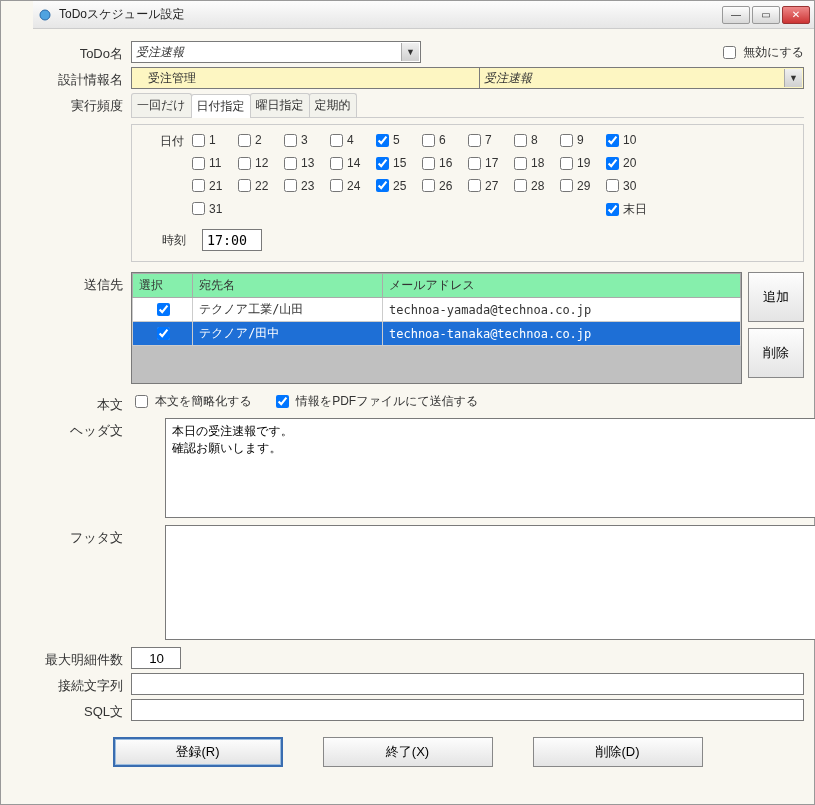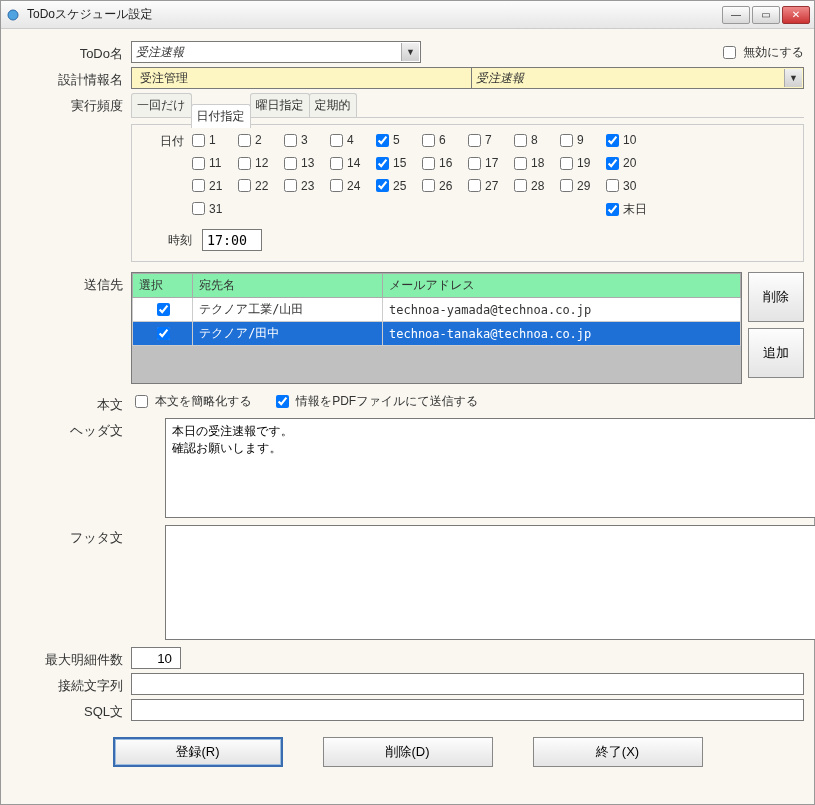"ToDoスケジュール設定" .titlebar { margin-left: none -> 32px }
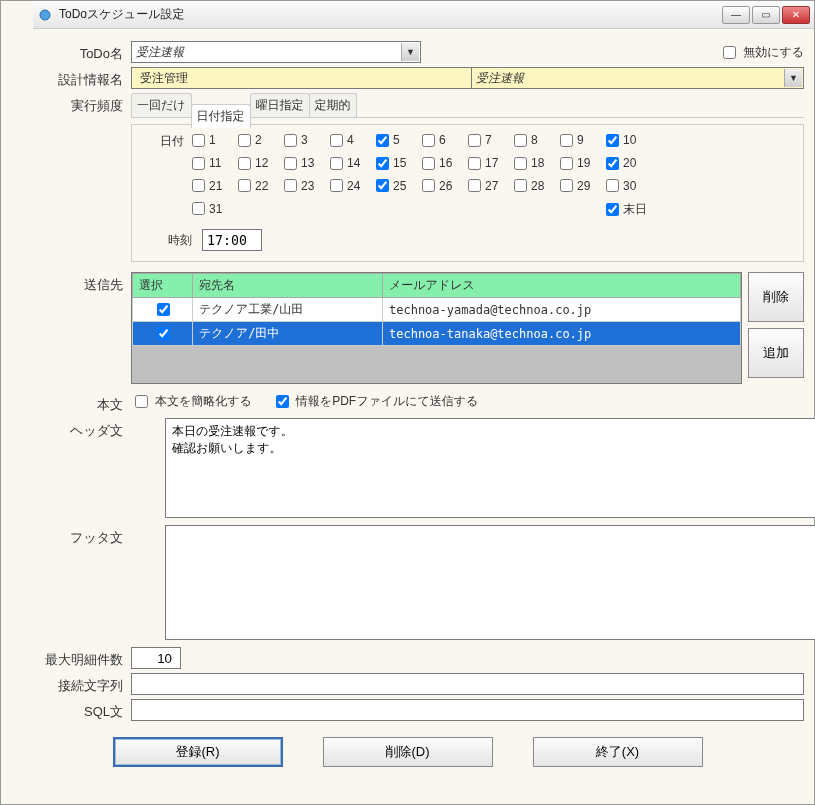"受注管理" .textbox { padding: 2px 8px -> 2px 16px }
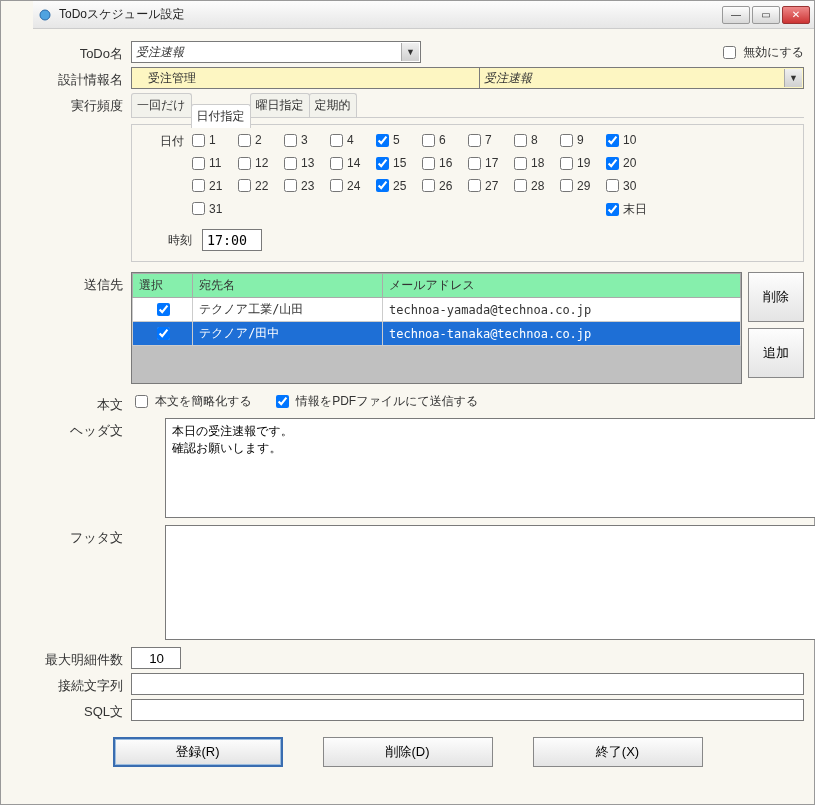"日付指定" .tab.active { top: 11px -> 1px }
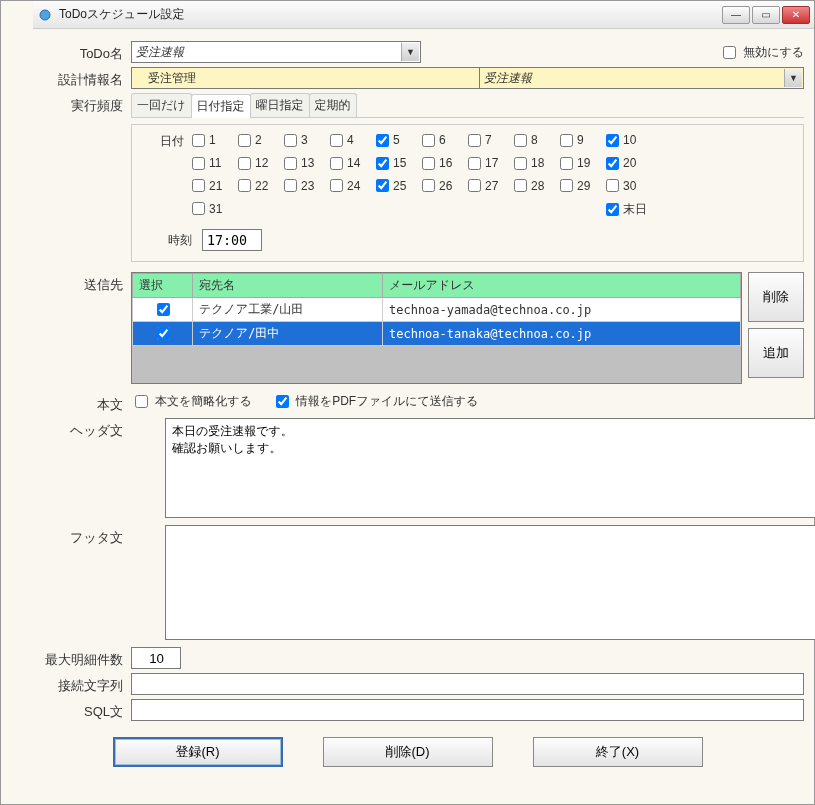"時刻" .time-row .sub-label { text-align: right -> left }
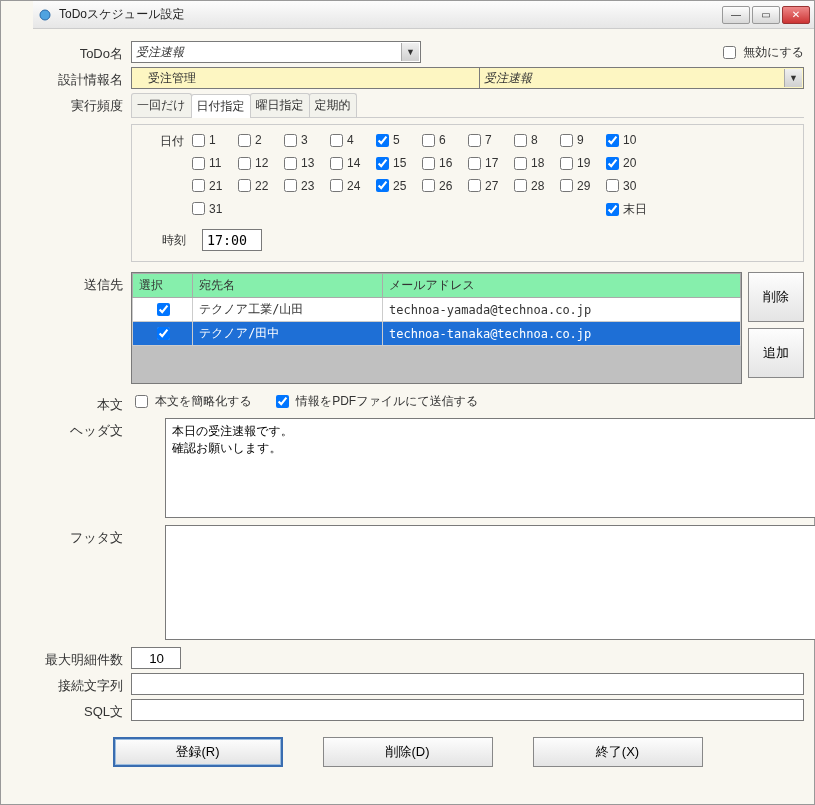"削除" button { order: before "追加" -> after "追加" }
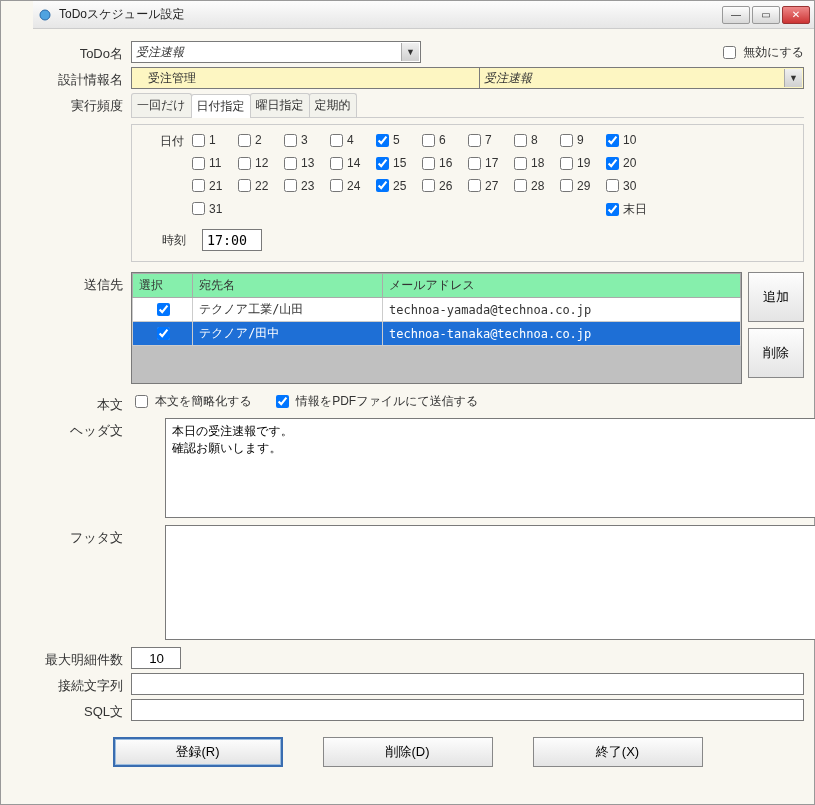"削除(D)" button { order: before "終了(X)" -> after "終了(X)" }
